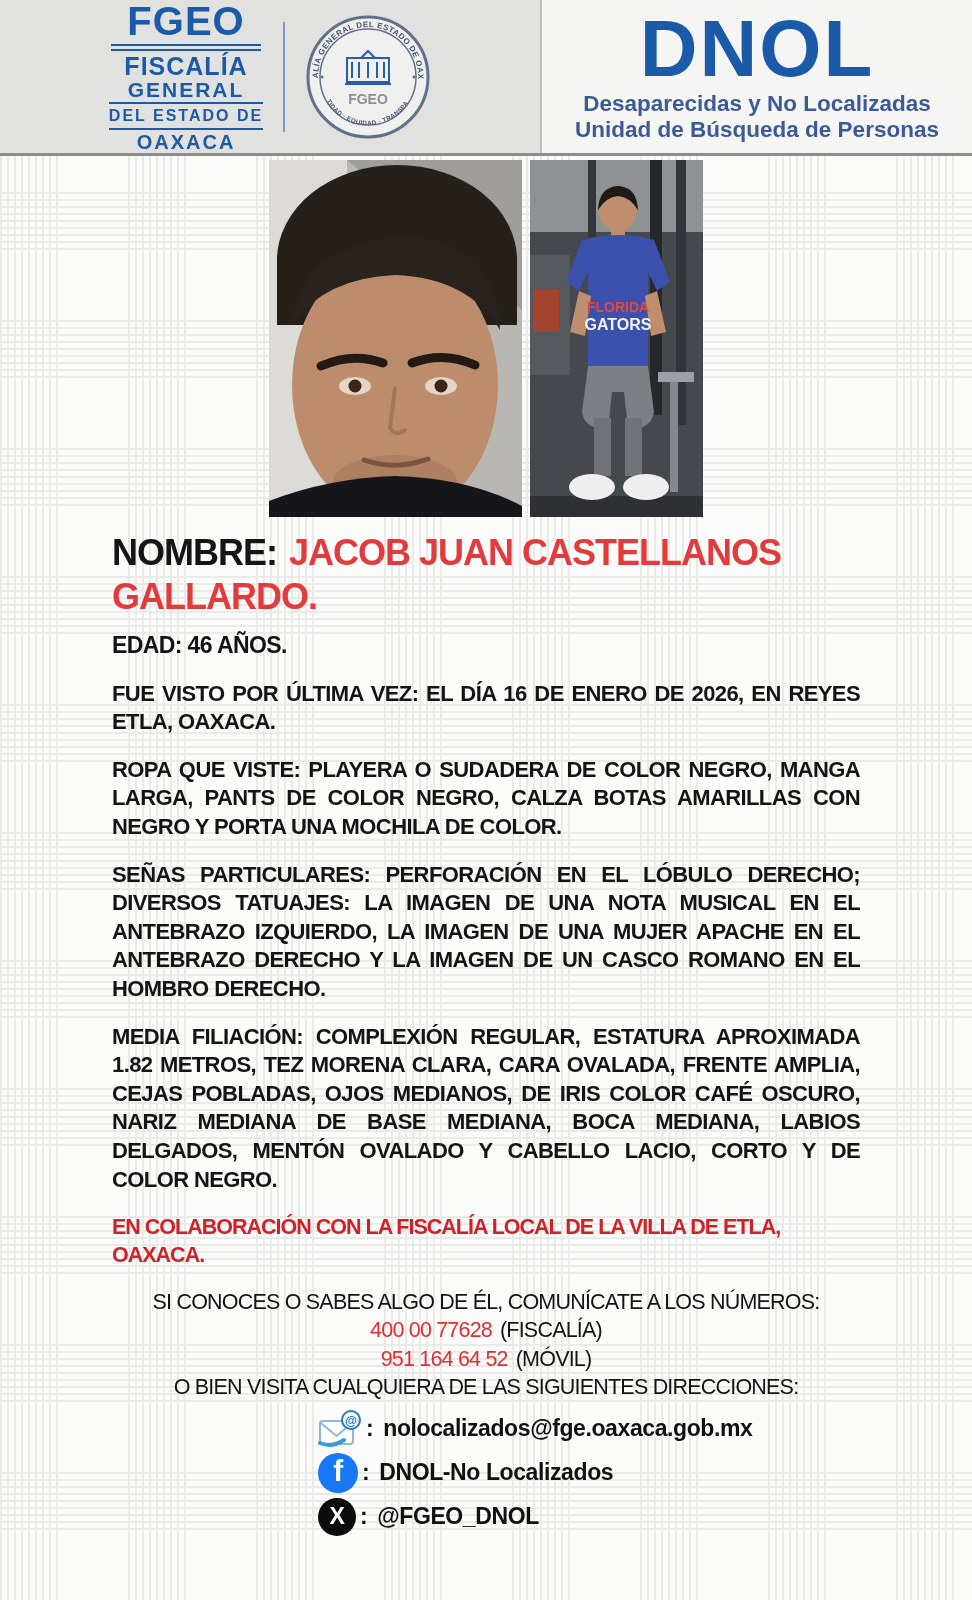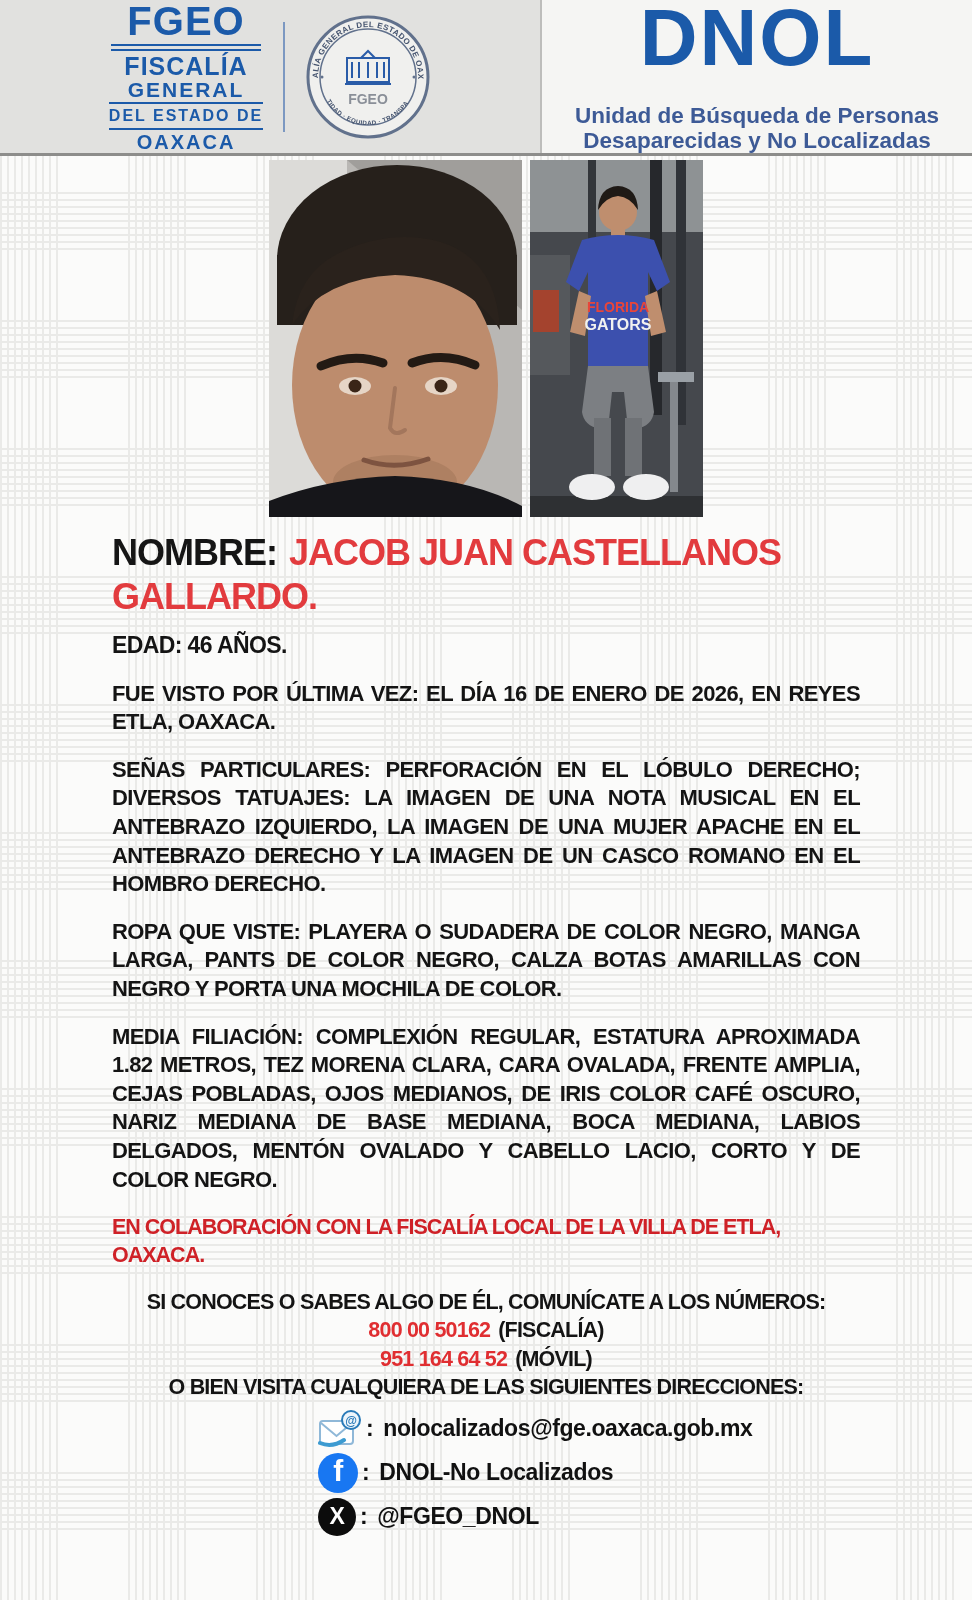"DNOL" .header-right { justify-content: space-between -> center }
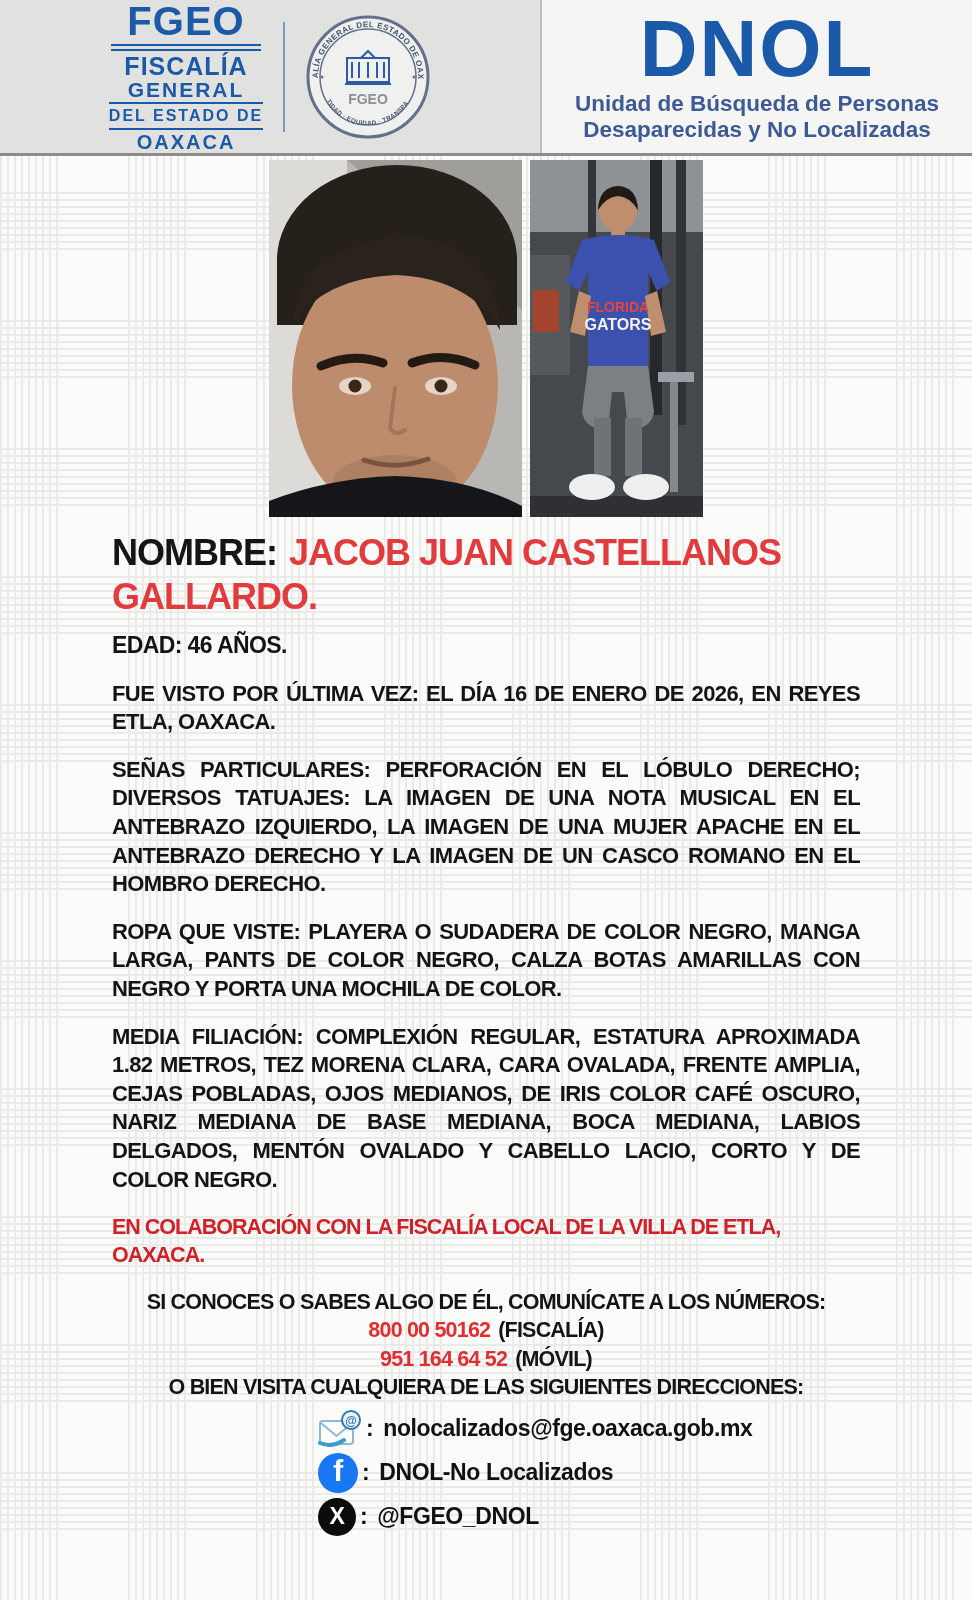"Unidad de Búsqueda de Personas" div { order: before "Desaparecidas y No Localizadas" -> after "Desaparecidas y No Localizadas" }
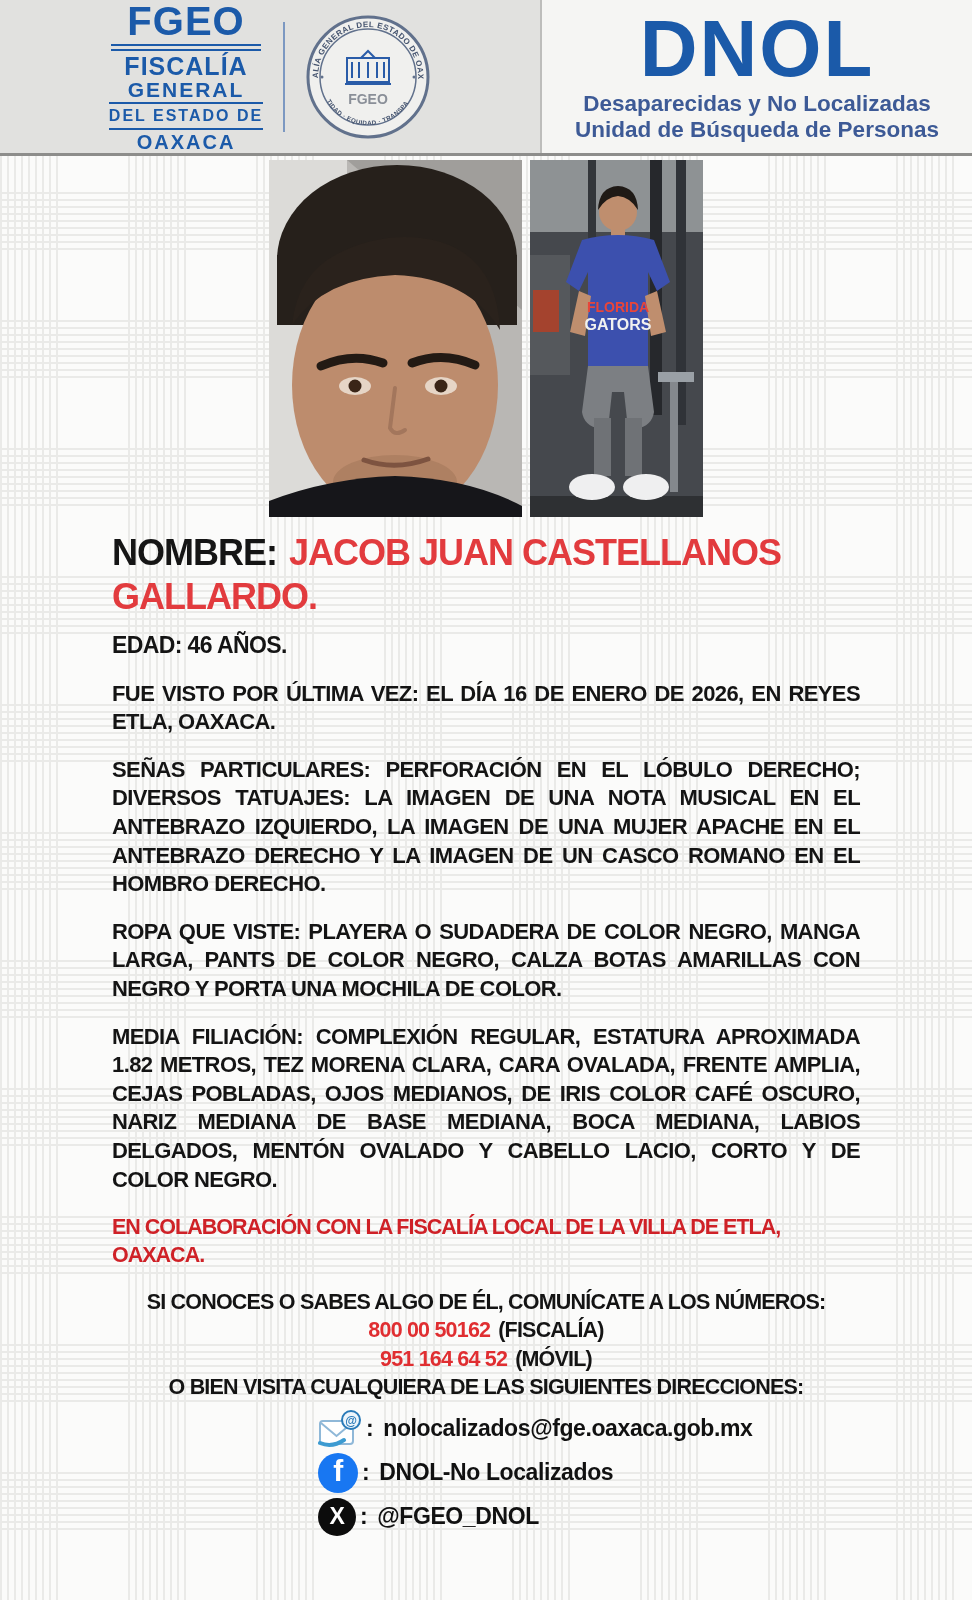"SEÑAS PARTICULARES: PERFORACIÓN EN EL" div.para { order: before "ROPA QUE VISTE: PLAYERA O" -> after "ROPA QUE VISTE: PLAYERA O" }
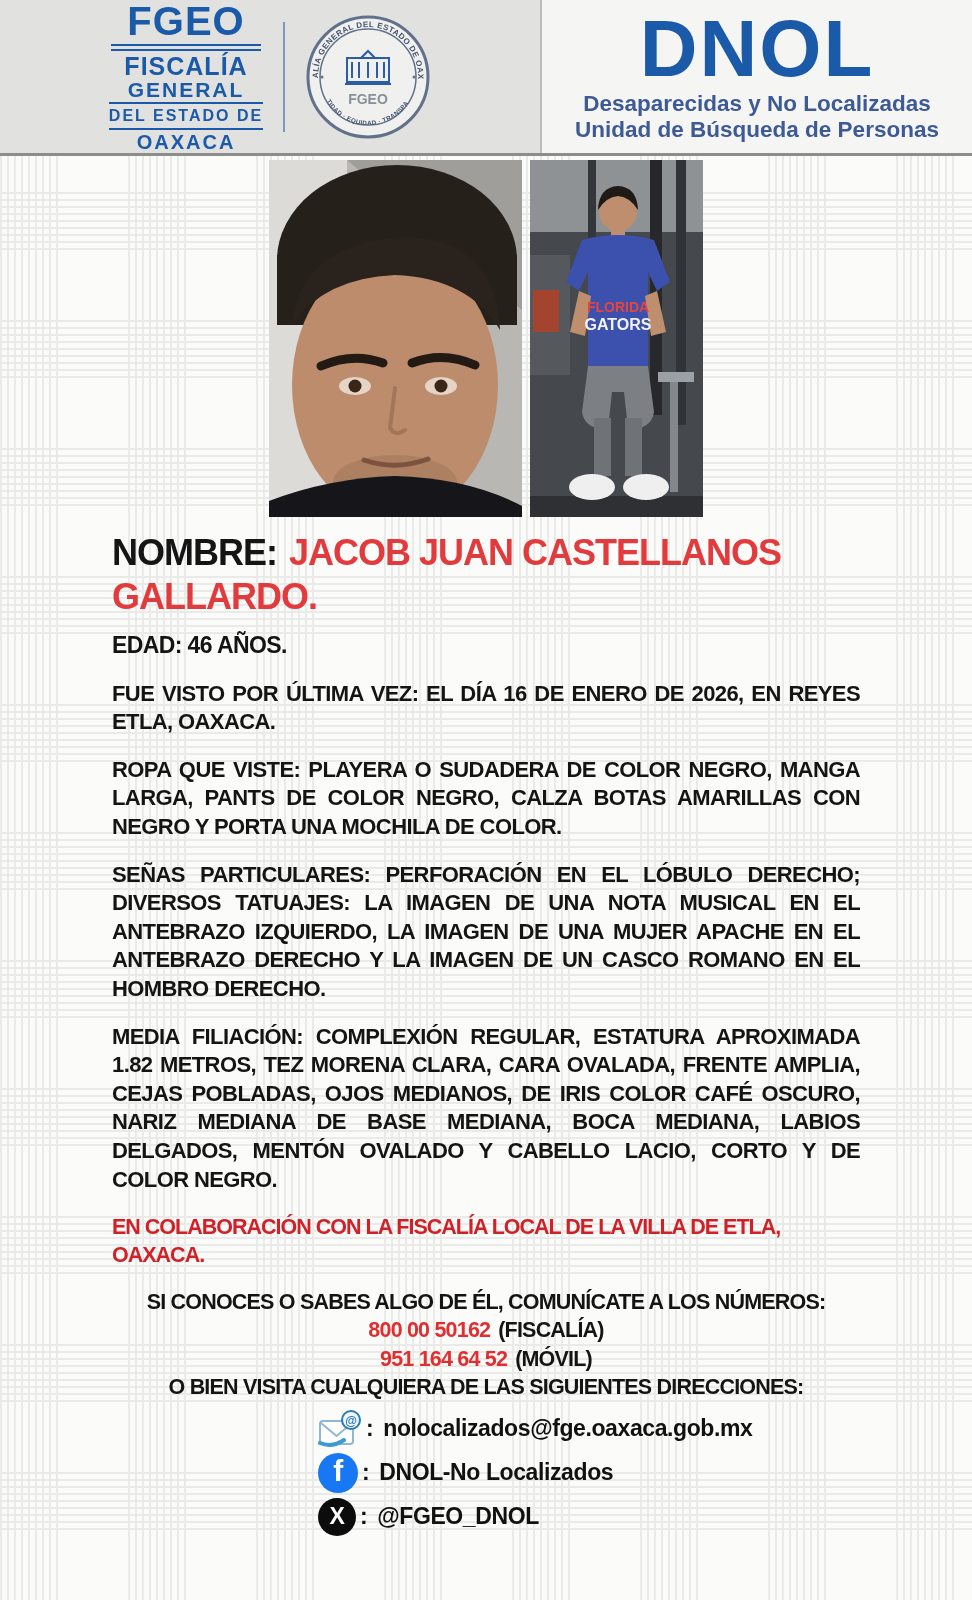"SI CONOCES O SABES ALGO" .contact { font-weight: bold -> normal }
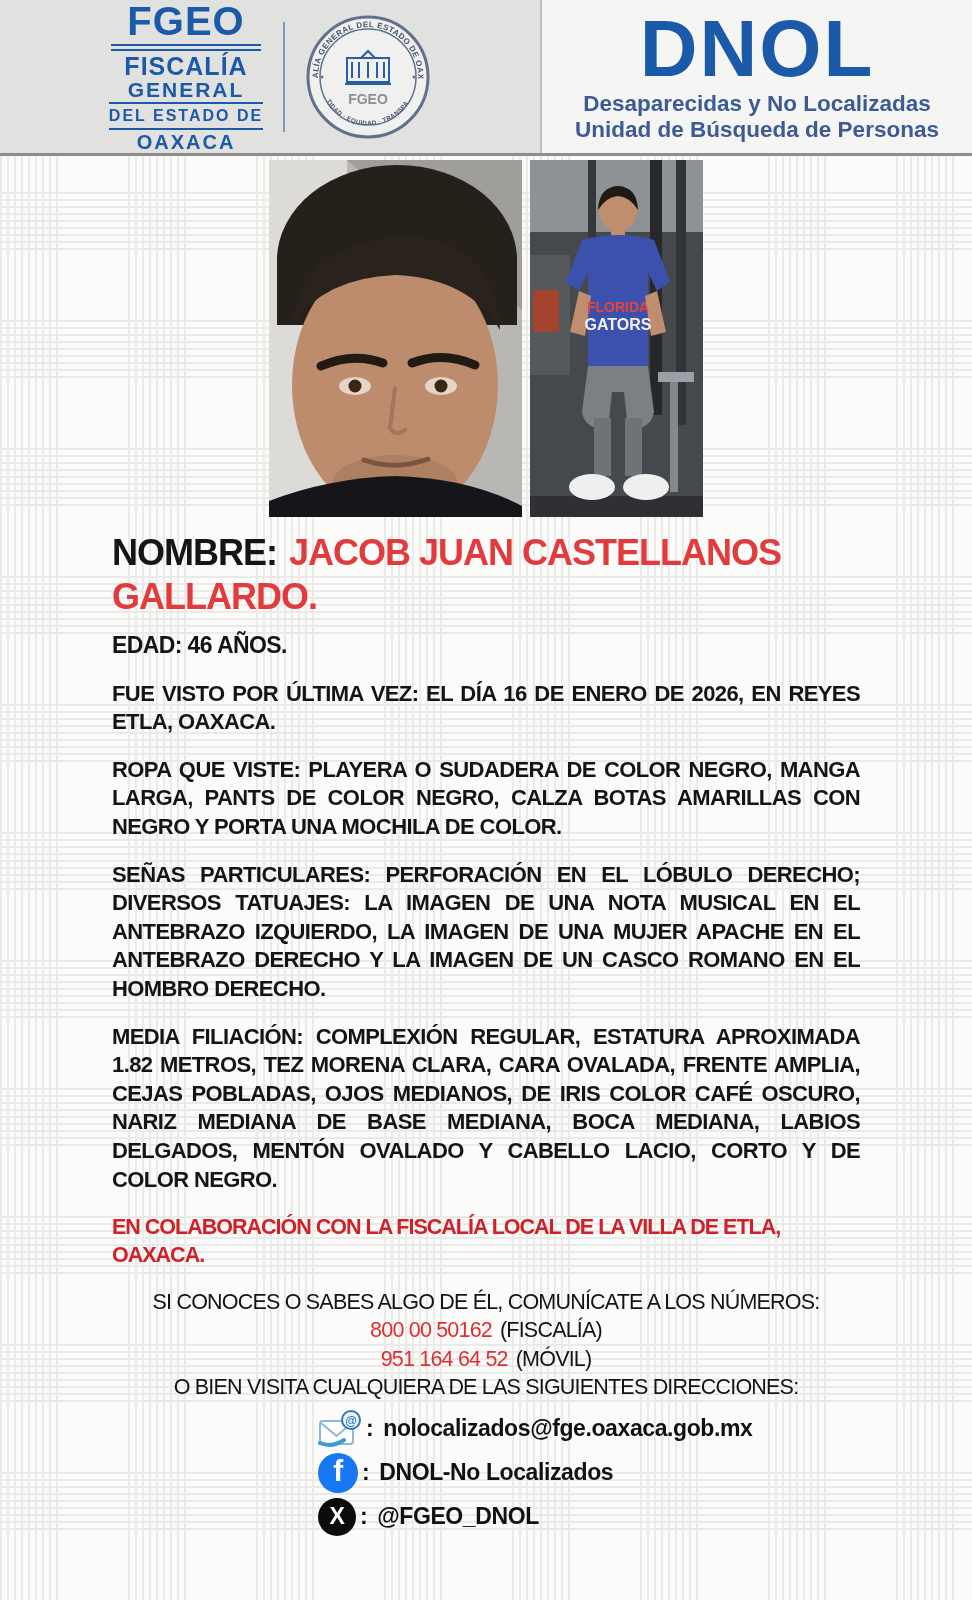"800 00 50162" span.phone-number { text: 800 00 50162 -> 400 00 77628 }
